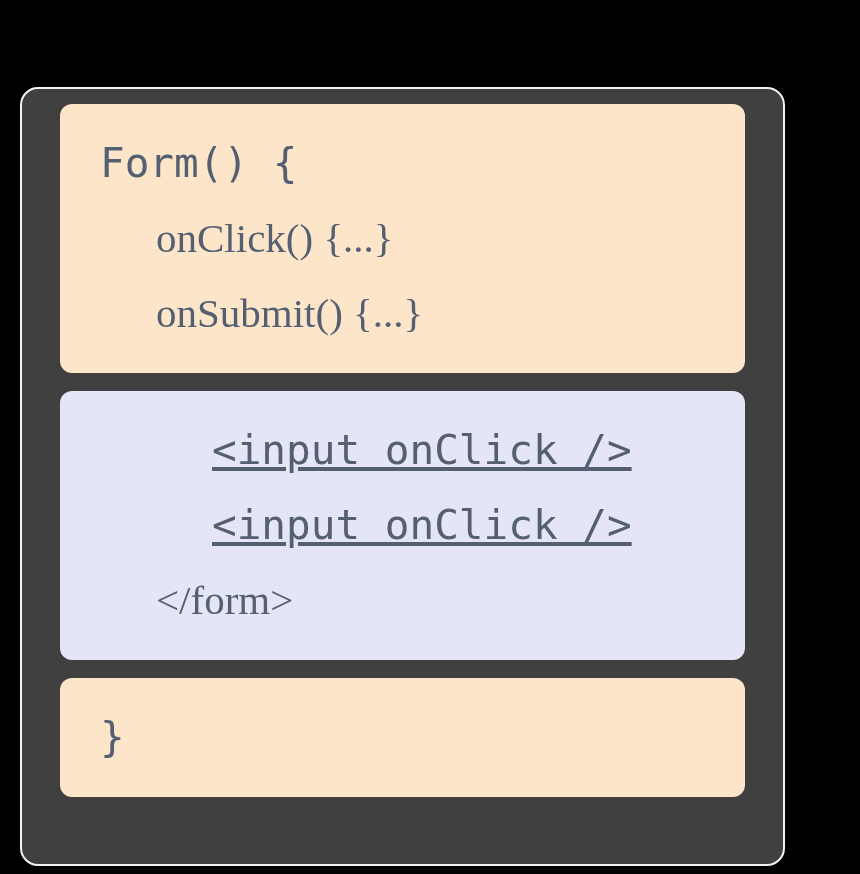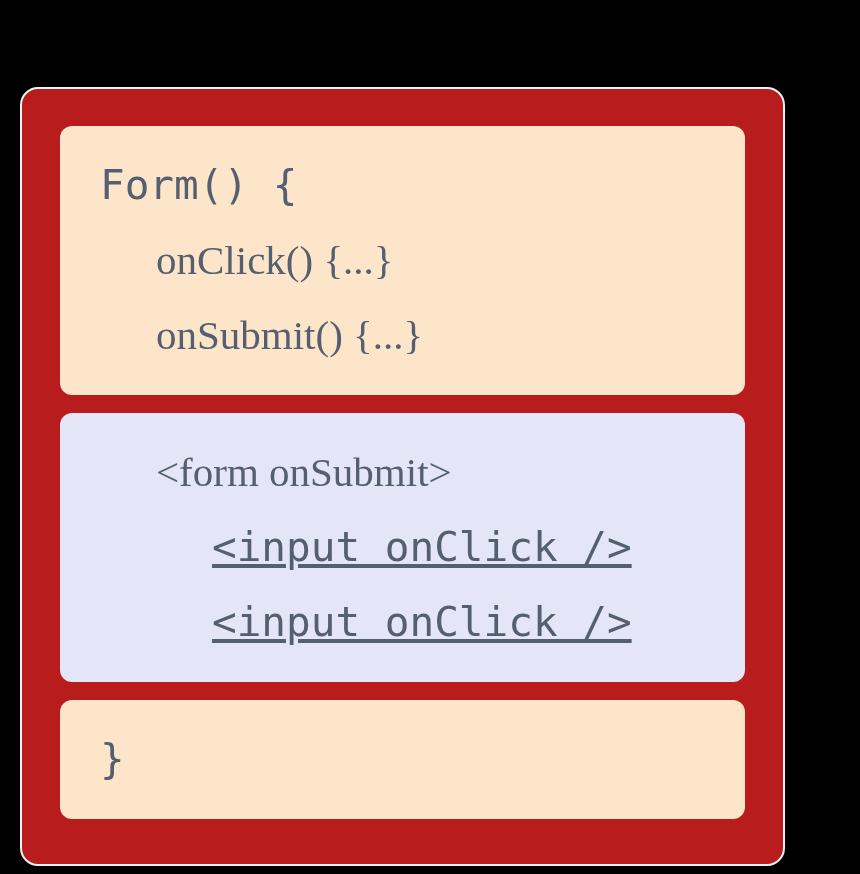"Form() {" .code-card { background: #b91c1c -> #404040; padding: 37px 38px -> 15px 38px }
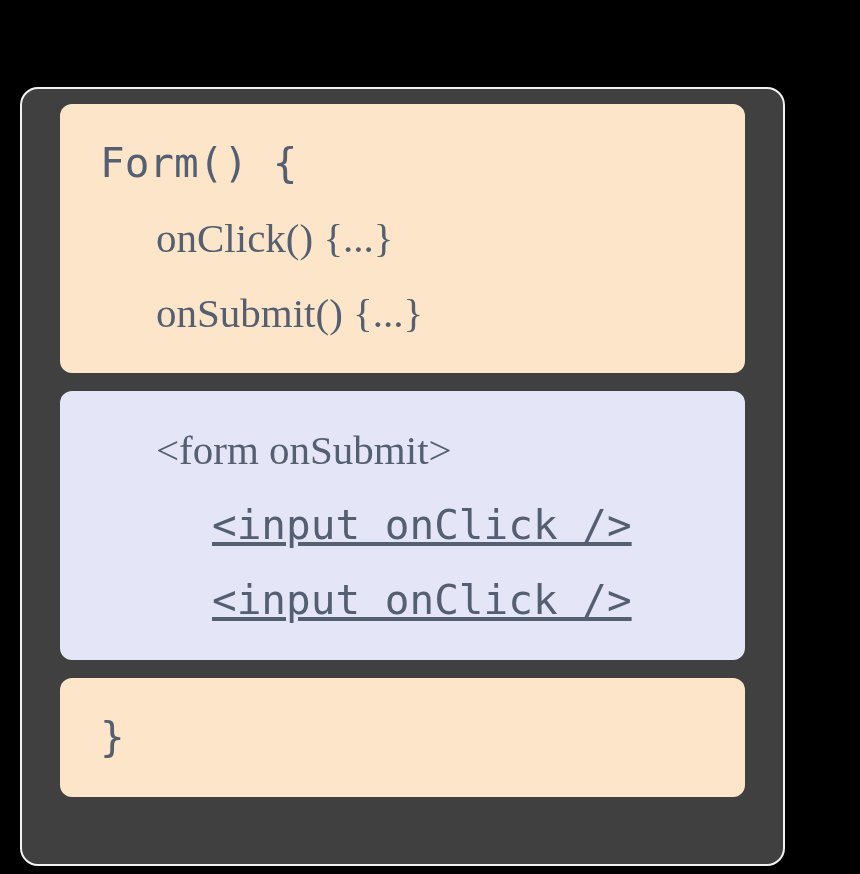"<form onSubmit>" div.code-line { html: <div>&lt;form onSubmit&gt;</div> -> none }
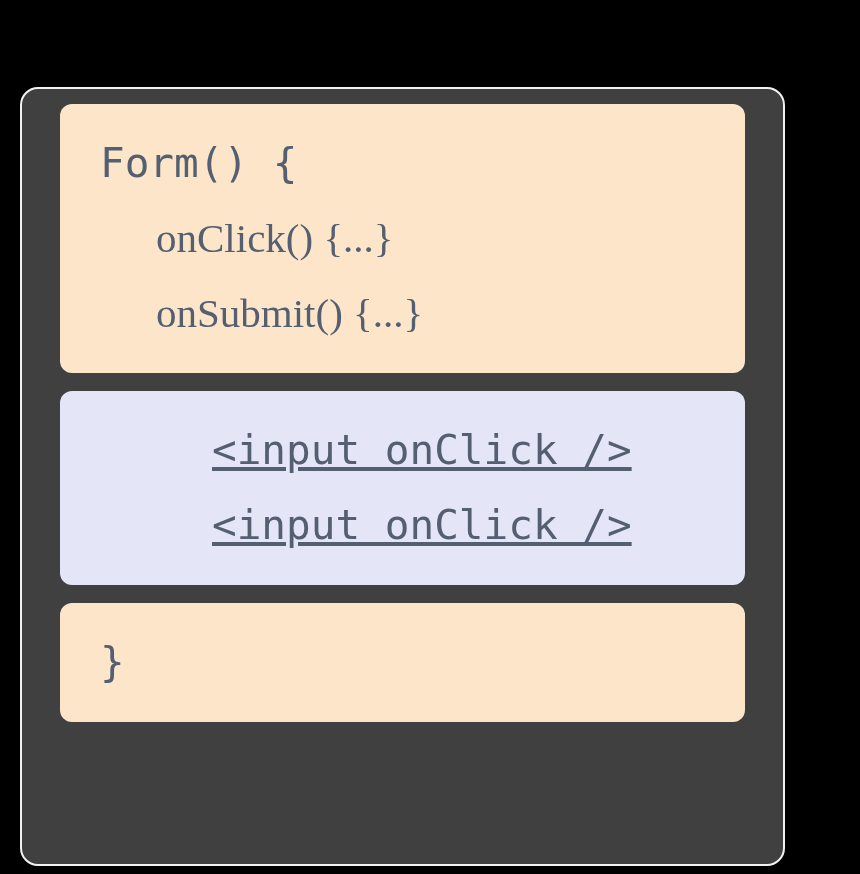"</form>" div.code-line { html: none -> <div>&lt;/form&gt;</div> }
